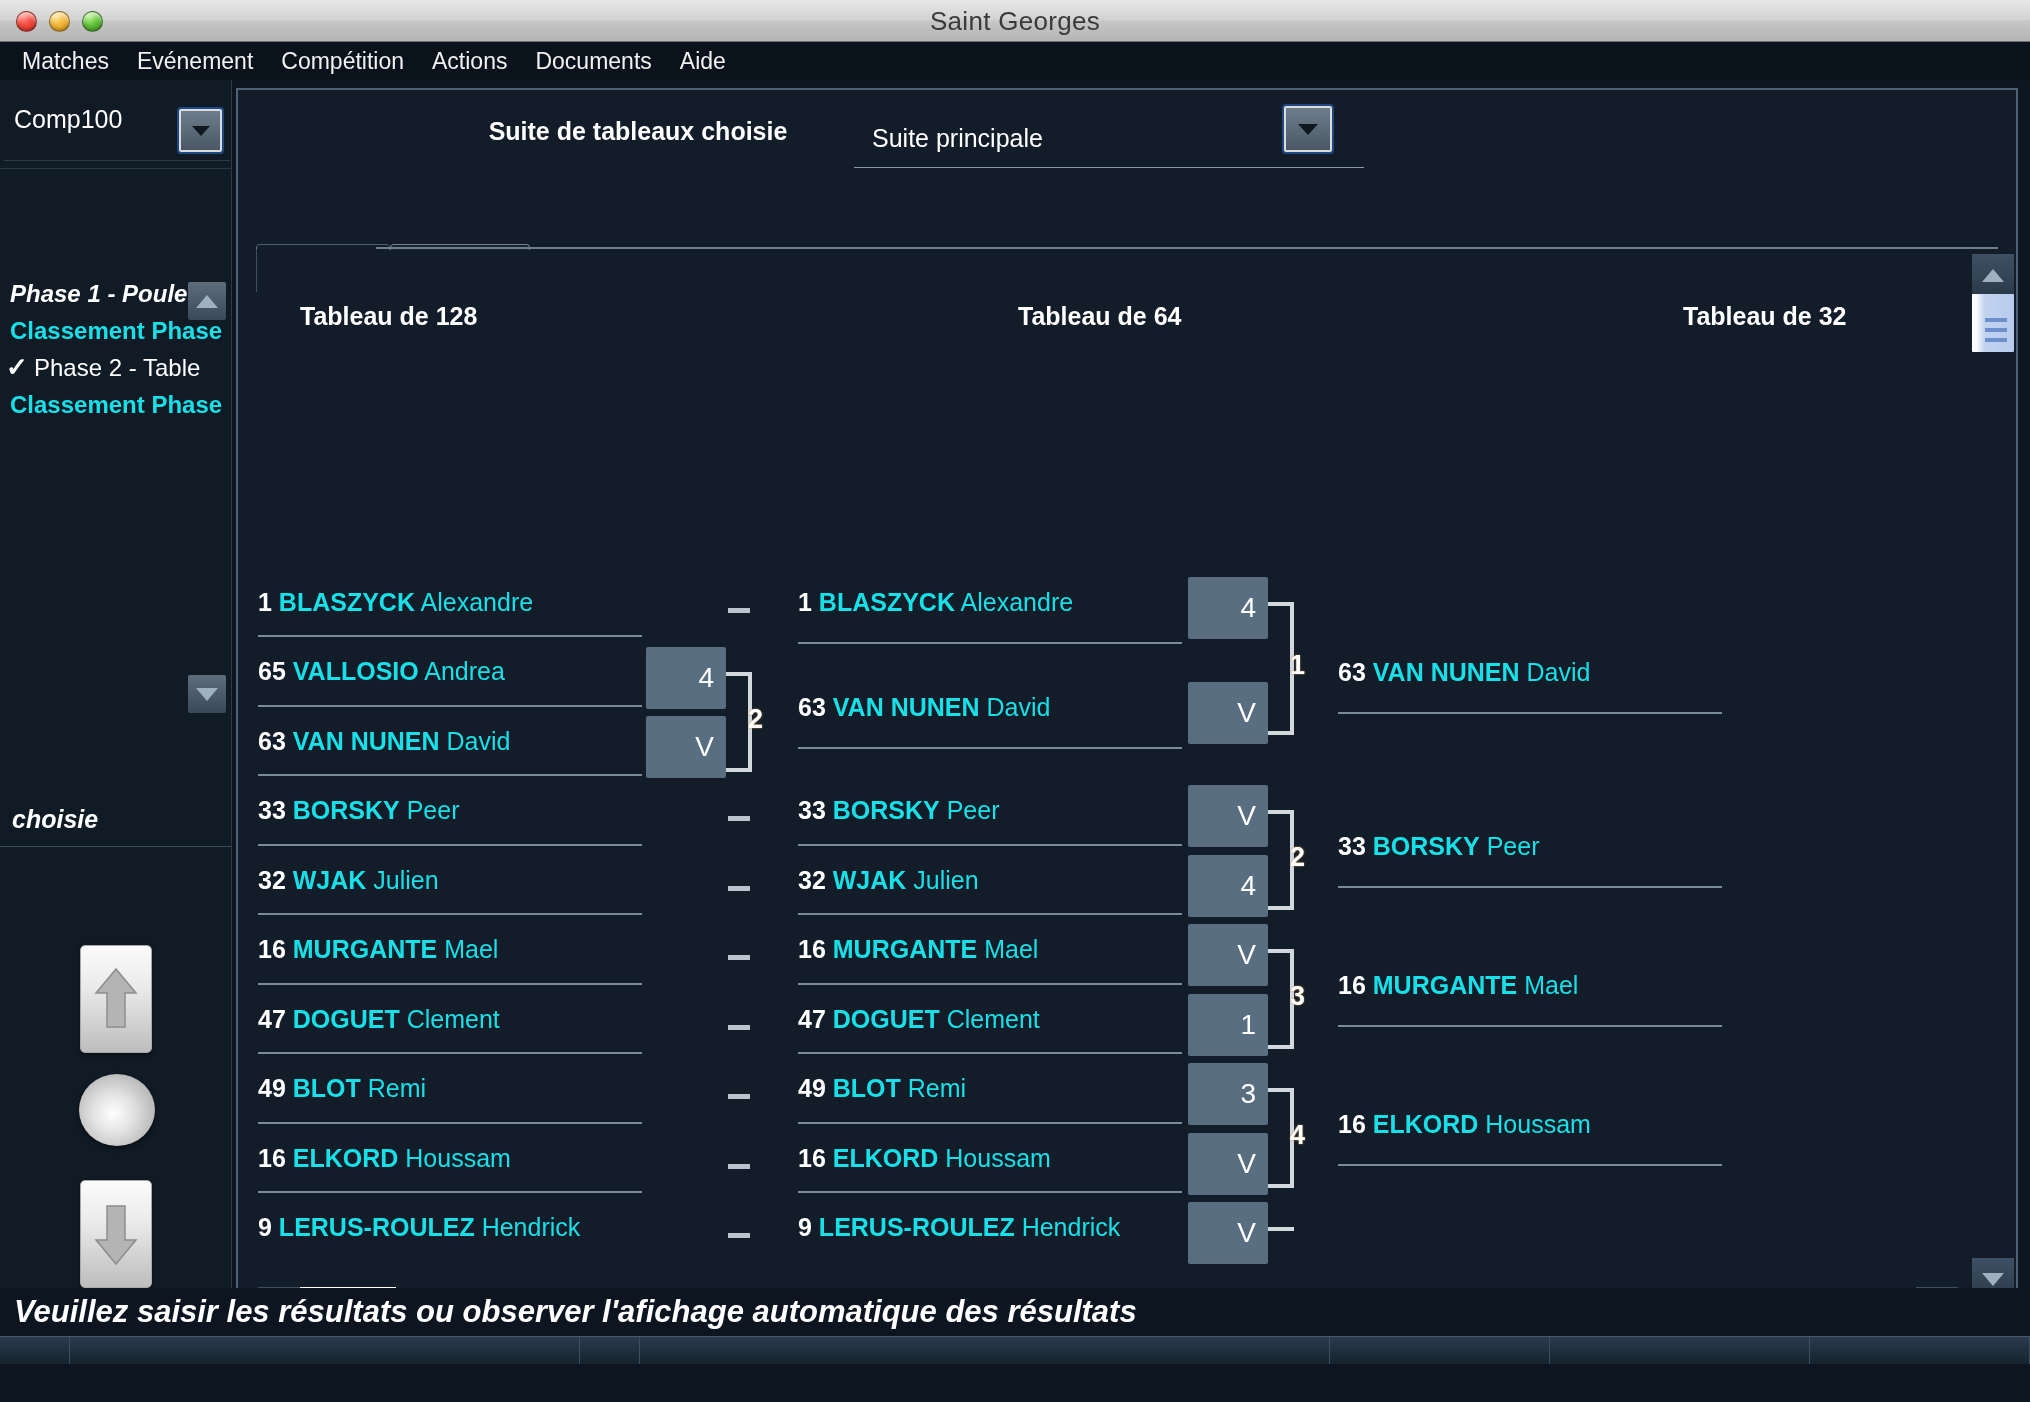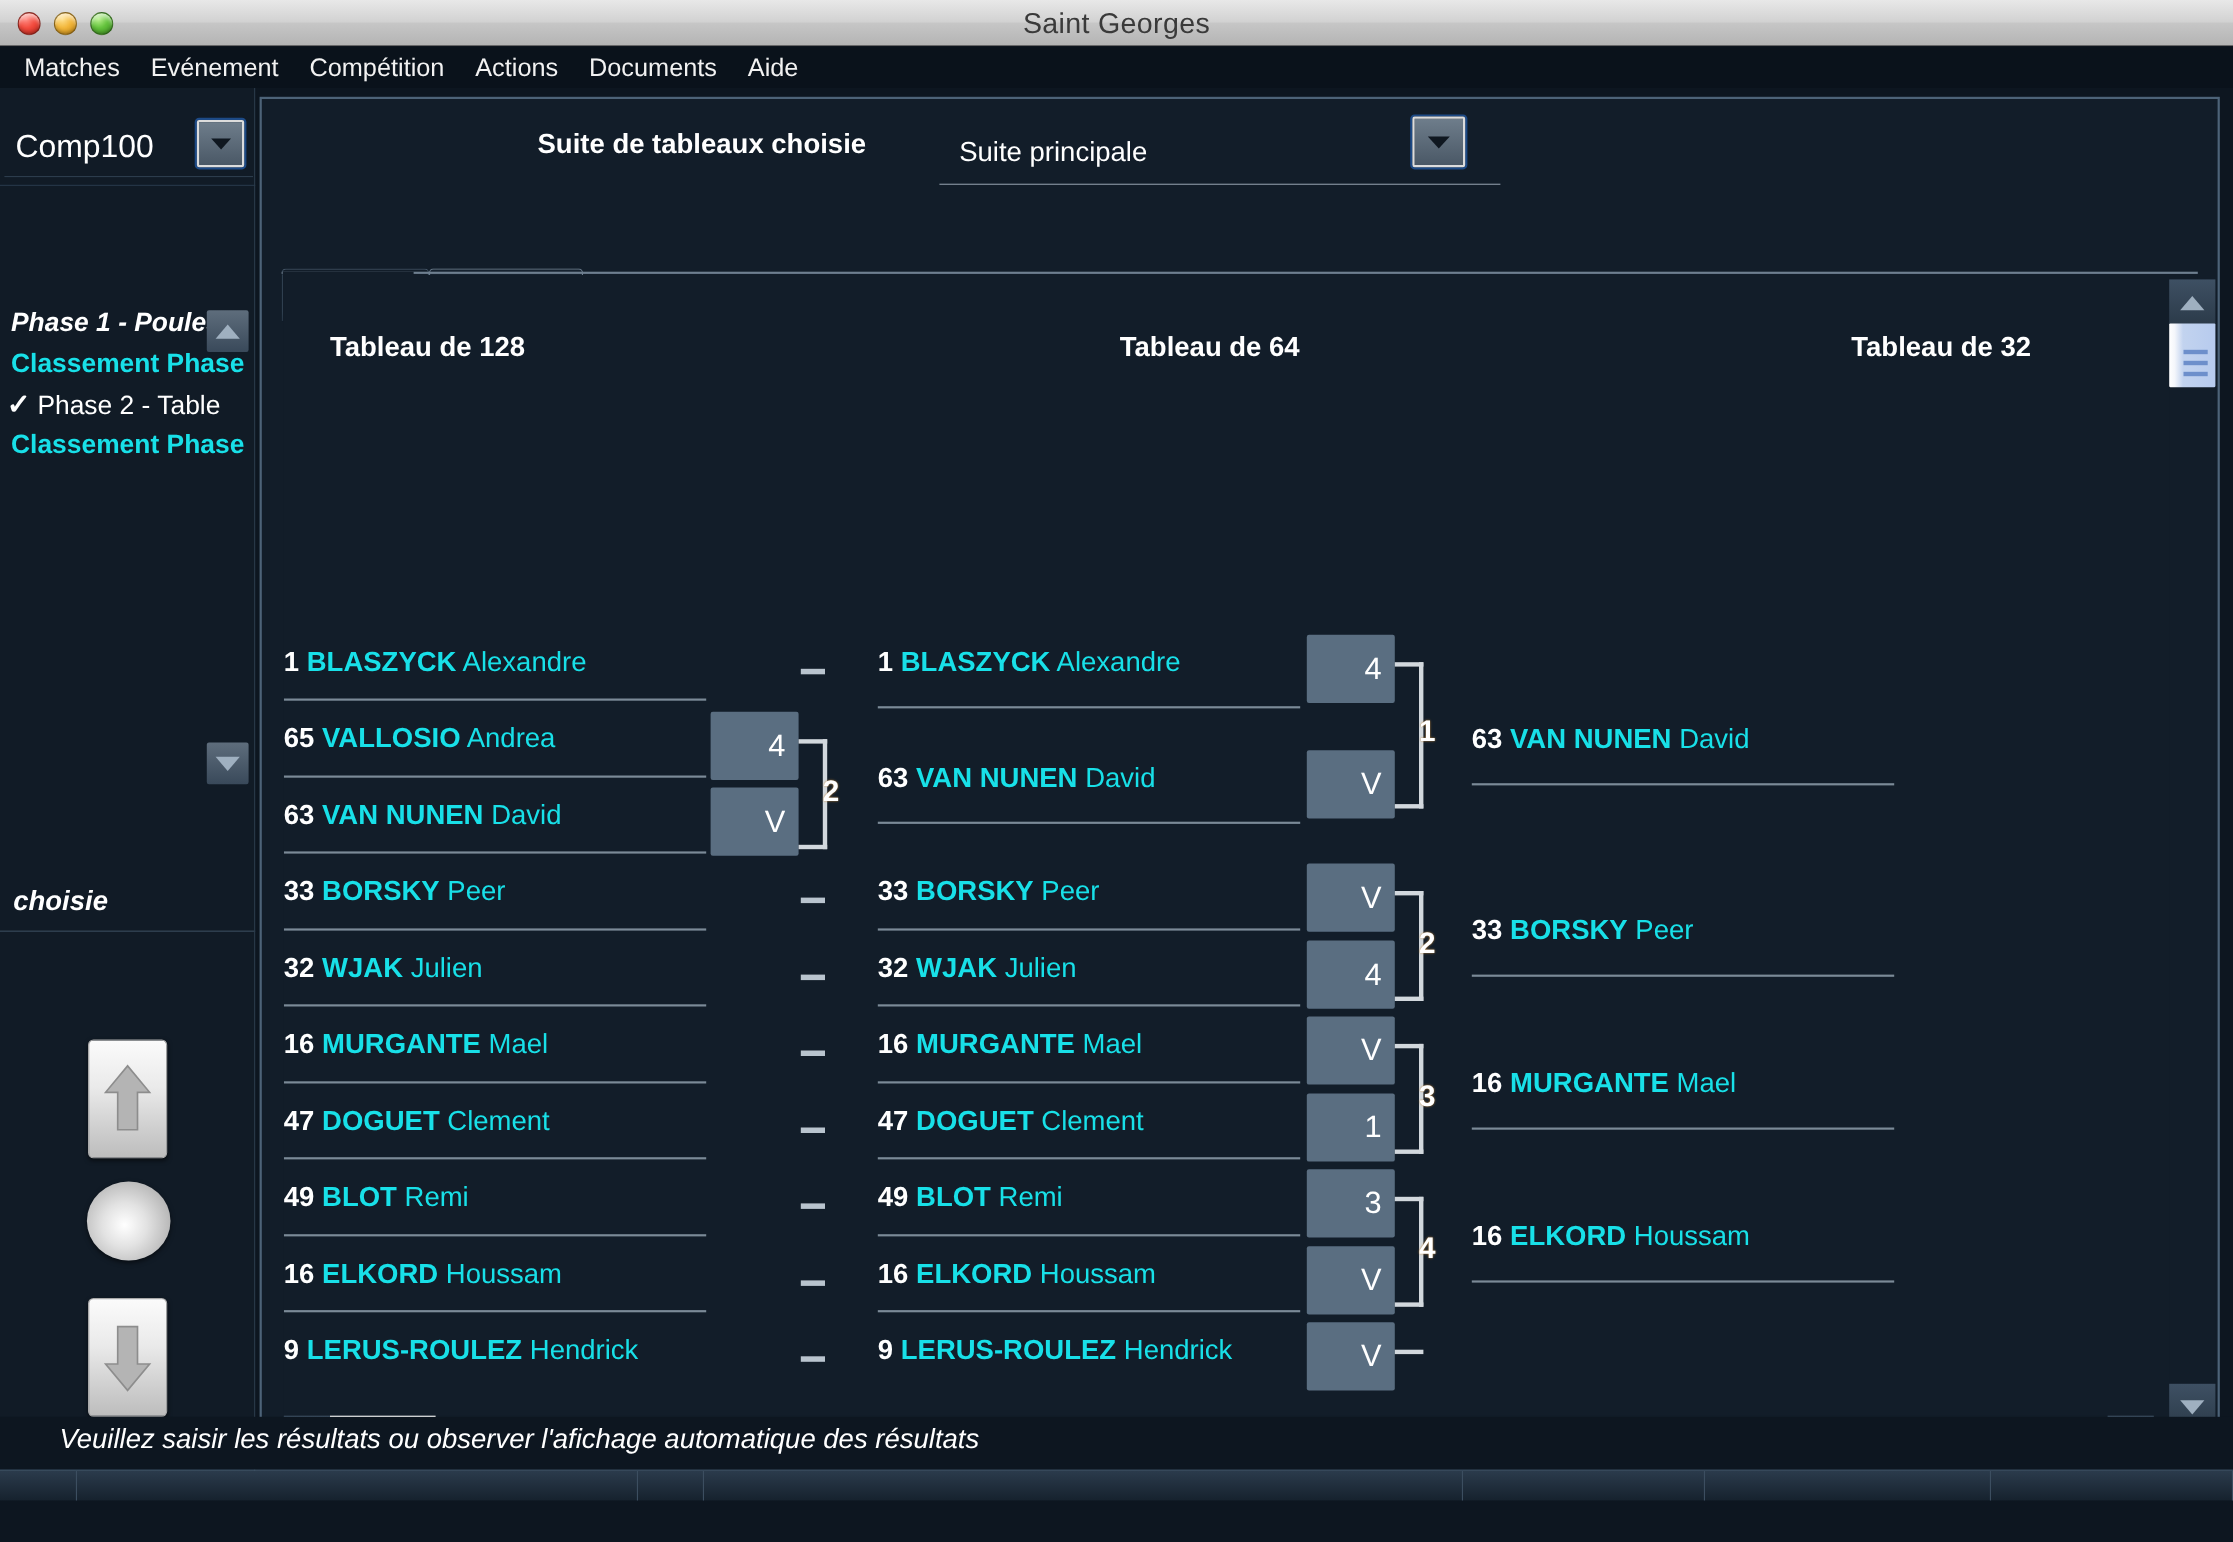"Comp100" .combo-value { font-size: 29px -> 25px; top: 13px -> 0 }
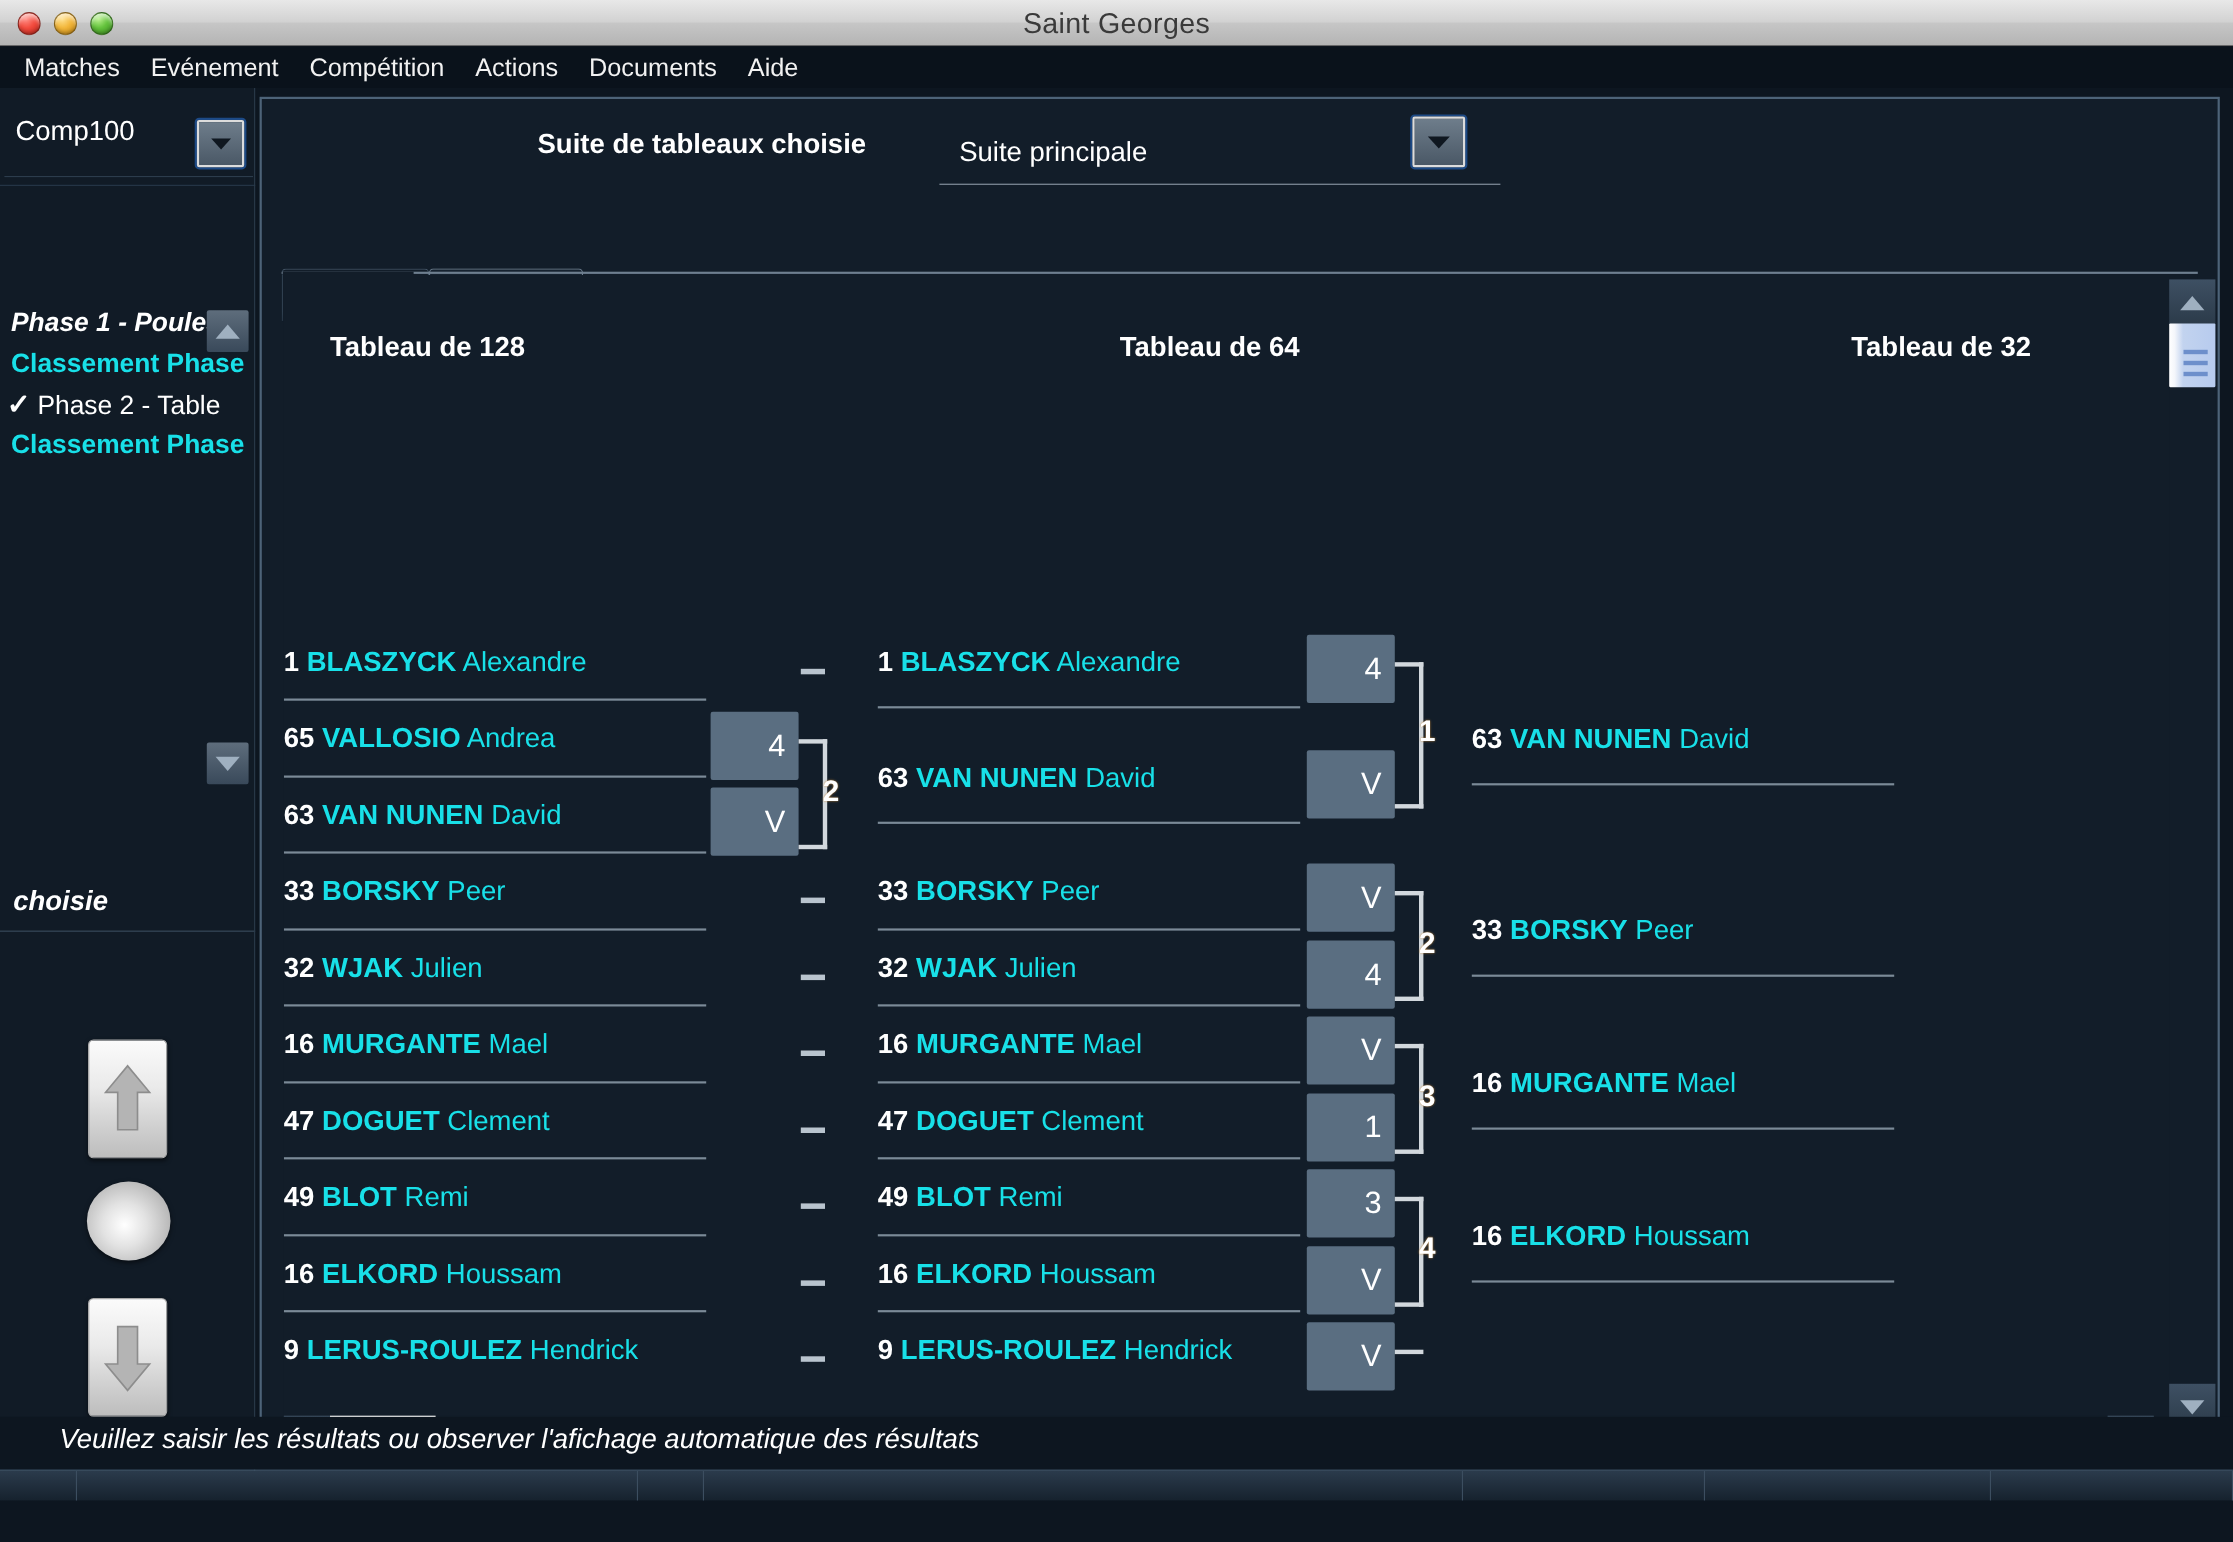"Veuillez saisir les résultats ou" .status-text { font-size: 25px -> 31px; font-weight: normal -> bold; margin-left: 40px -> none }
